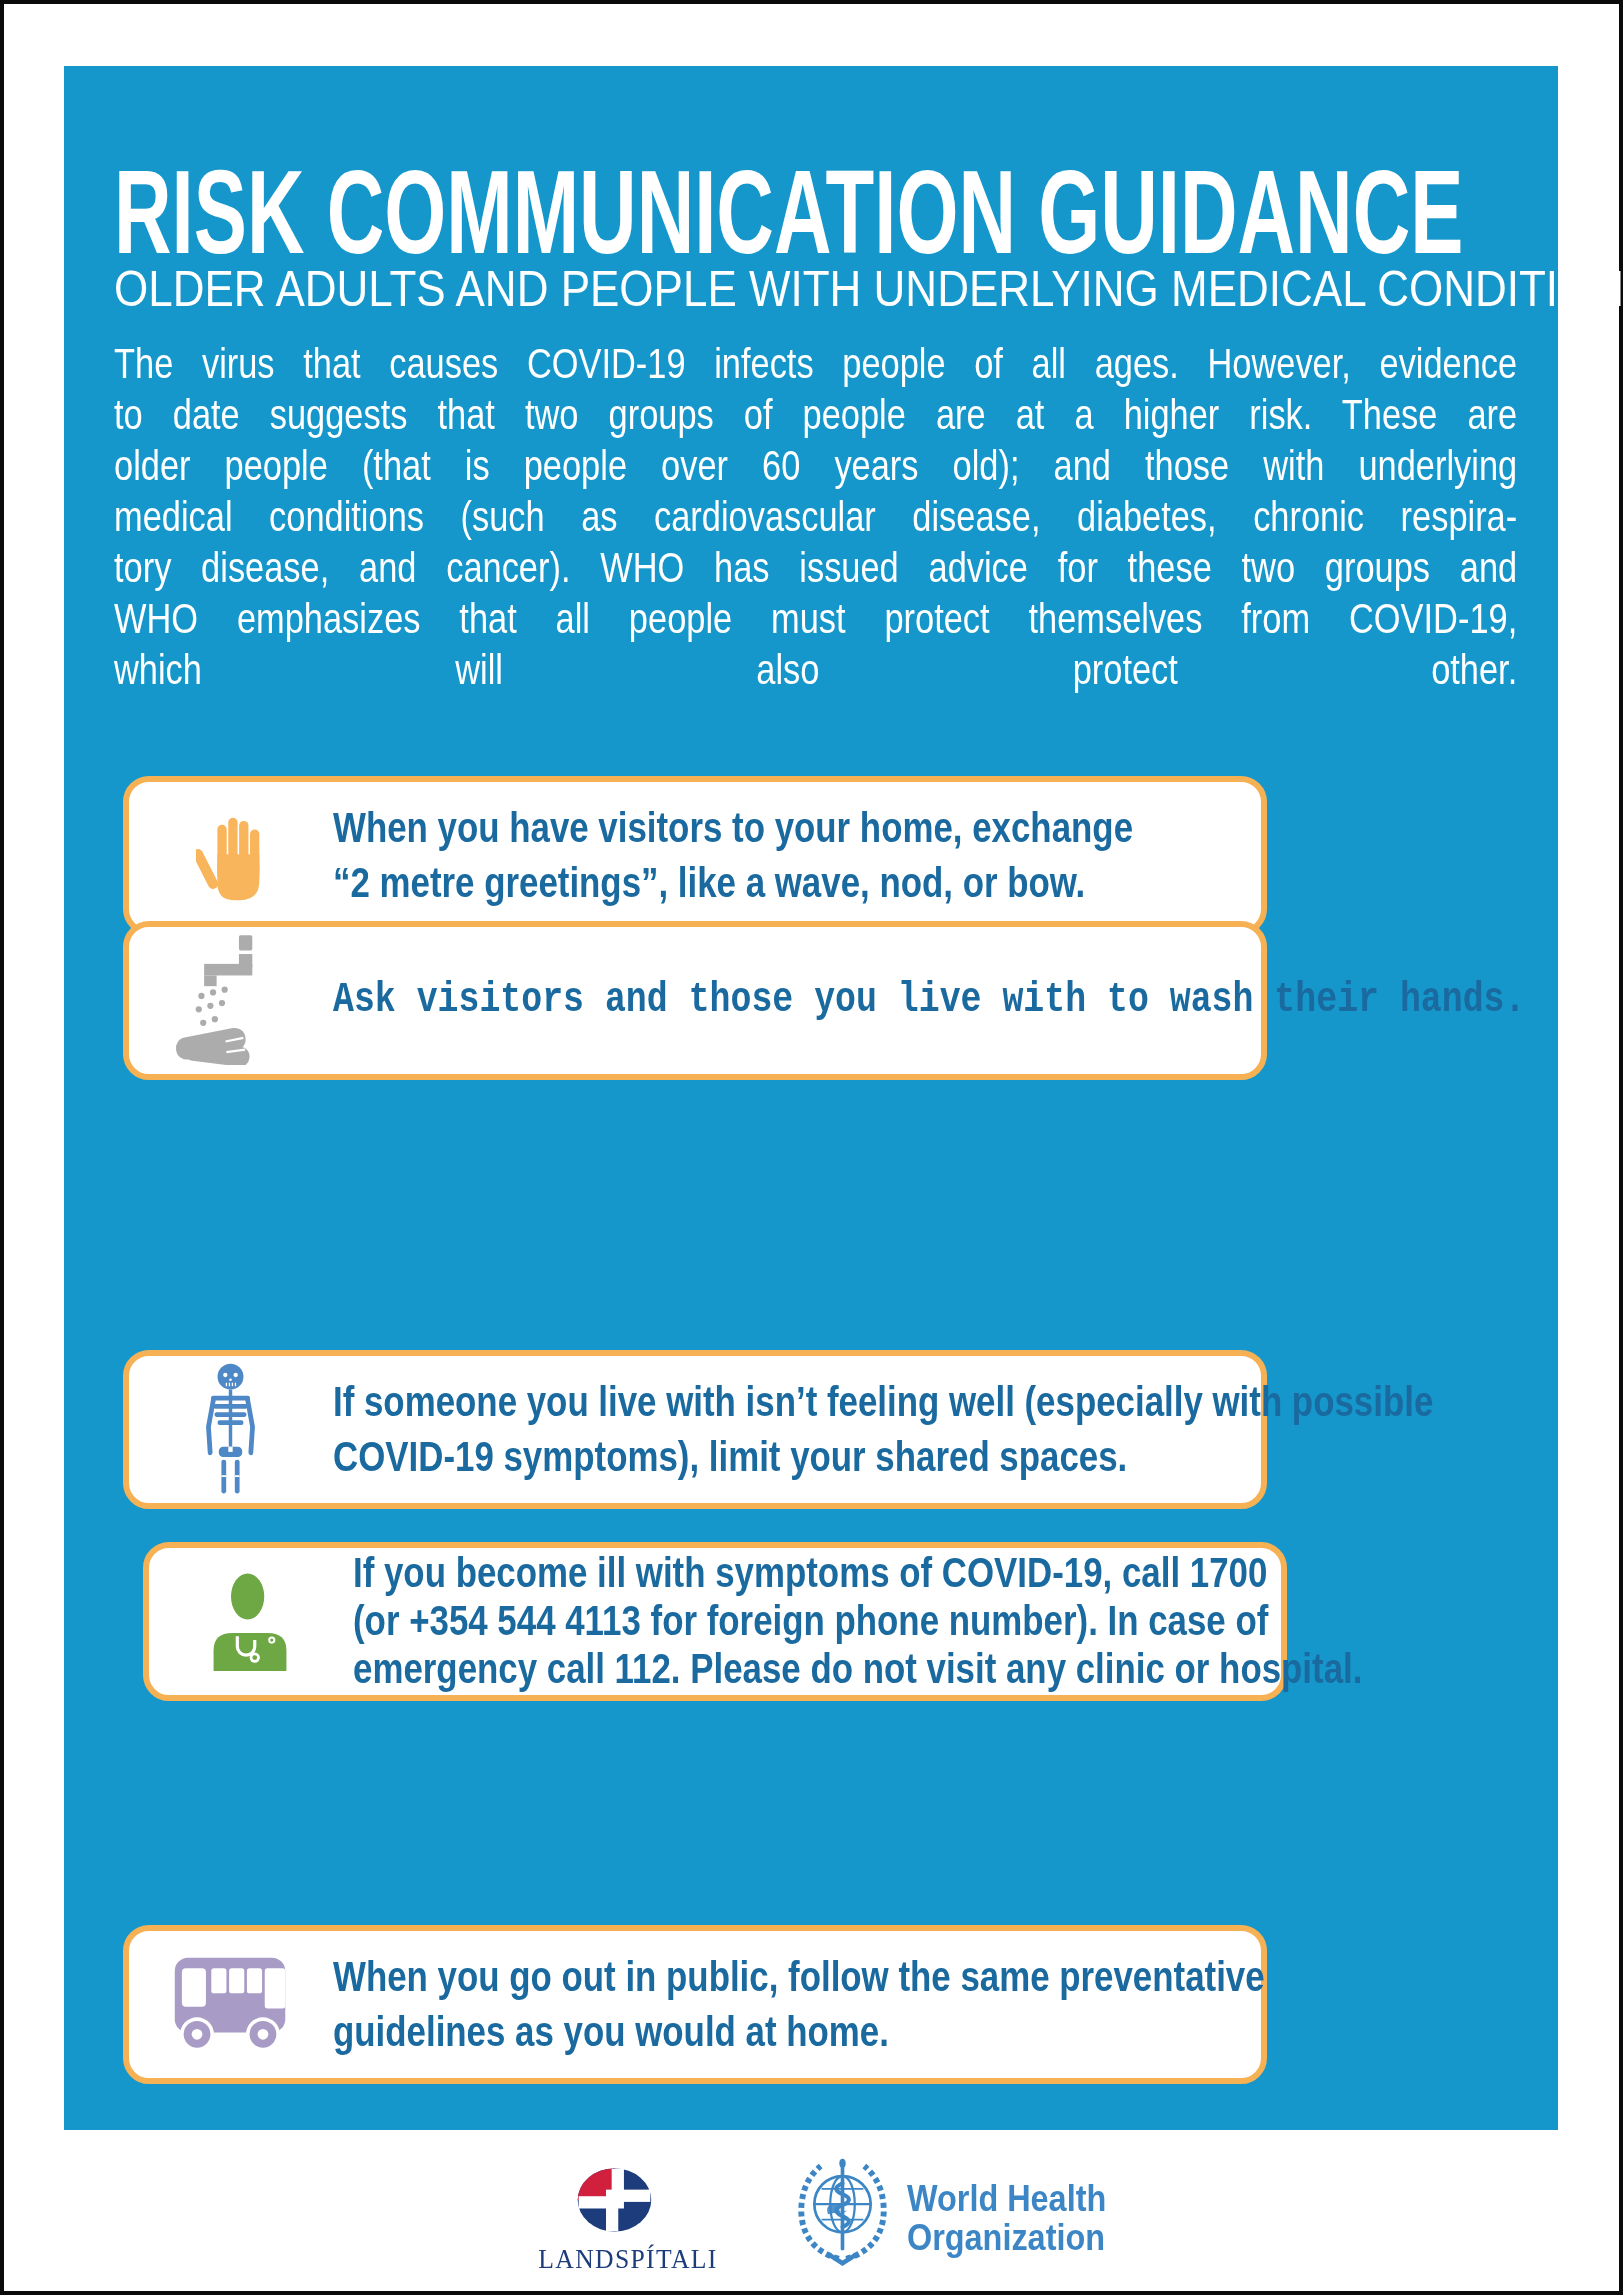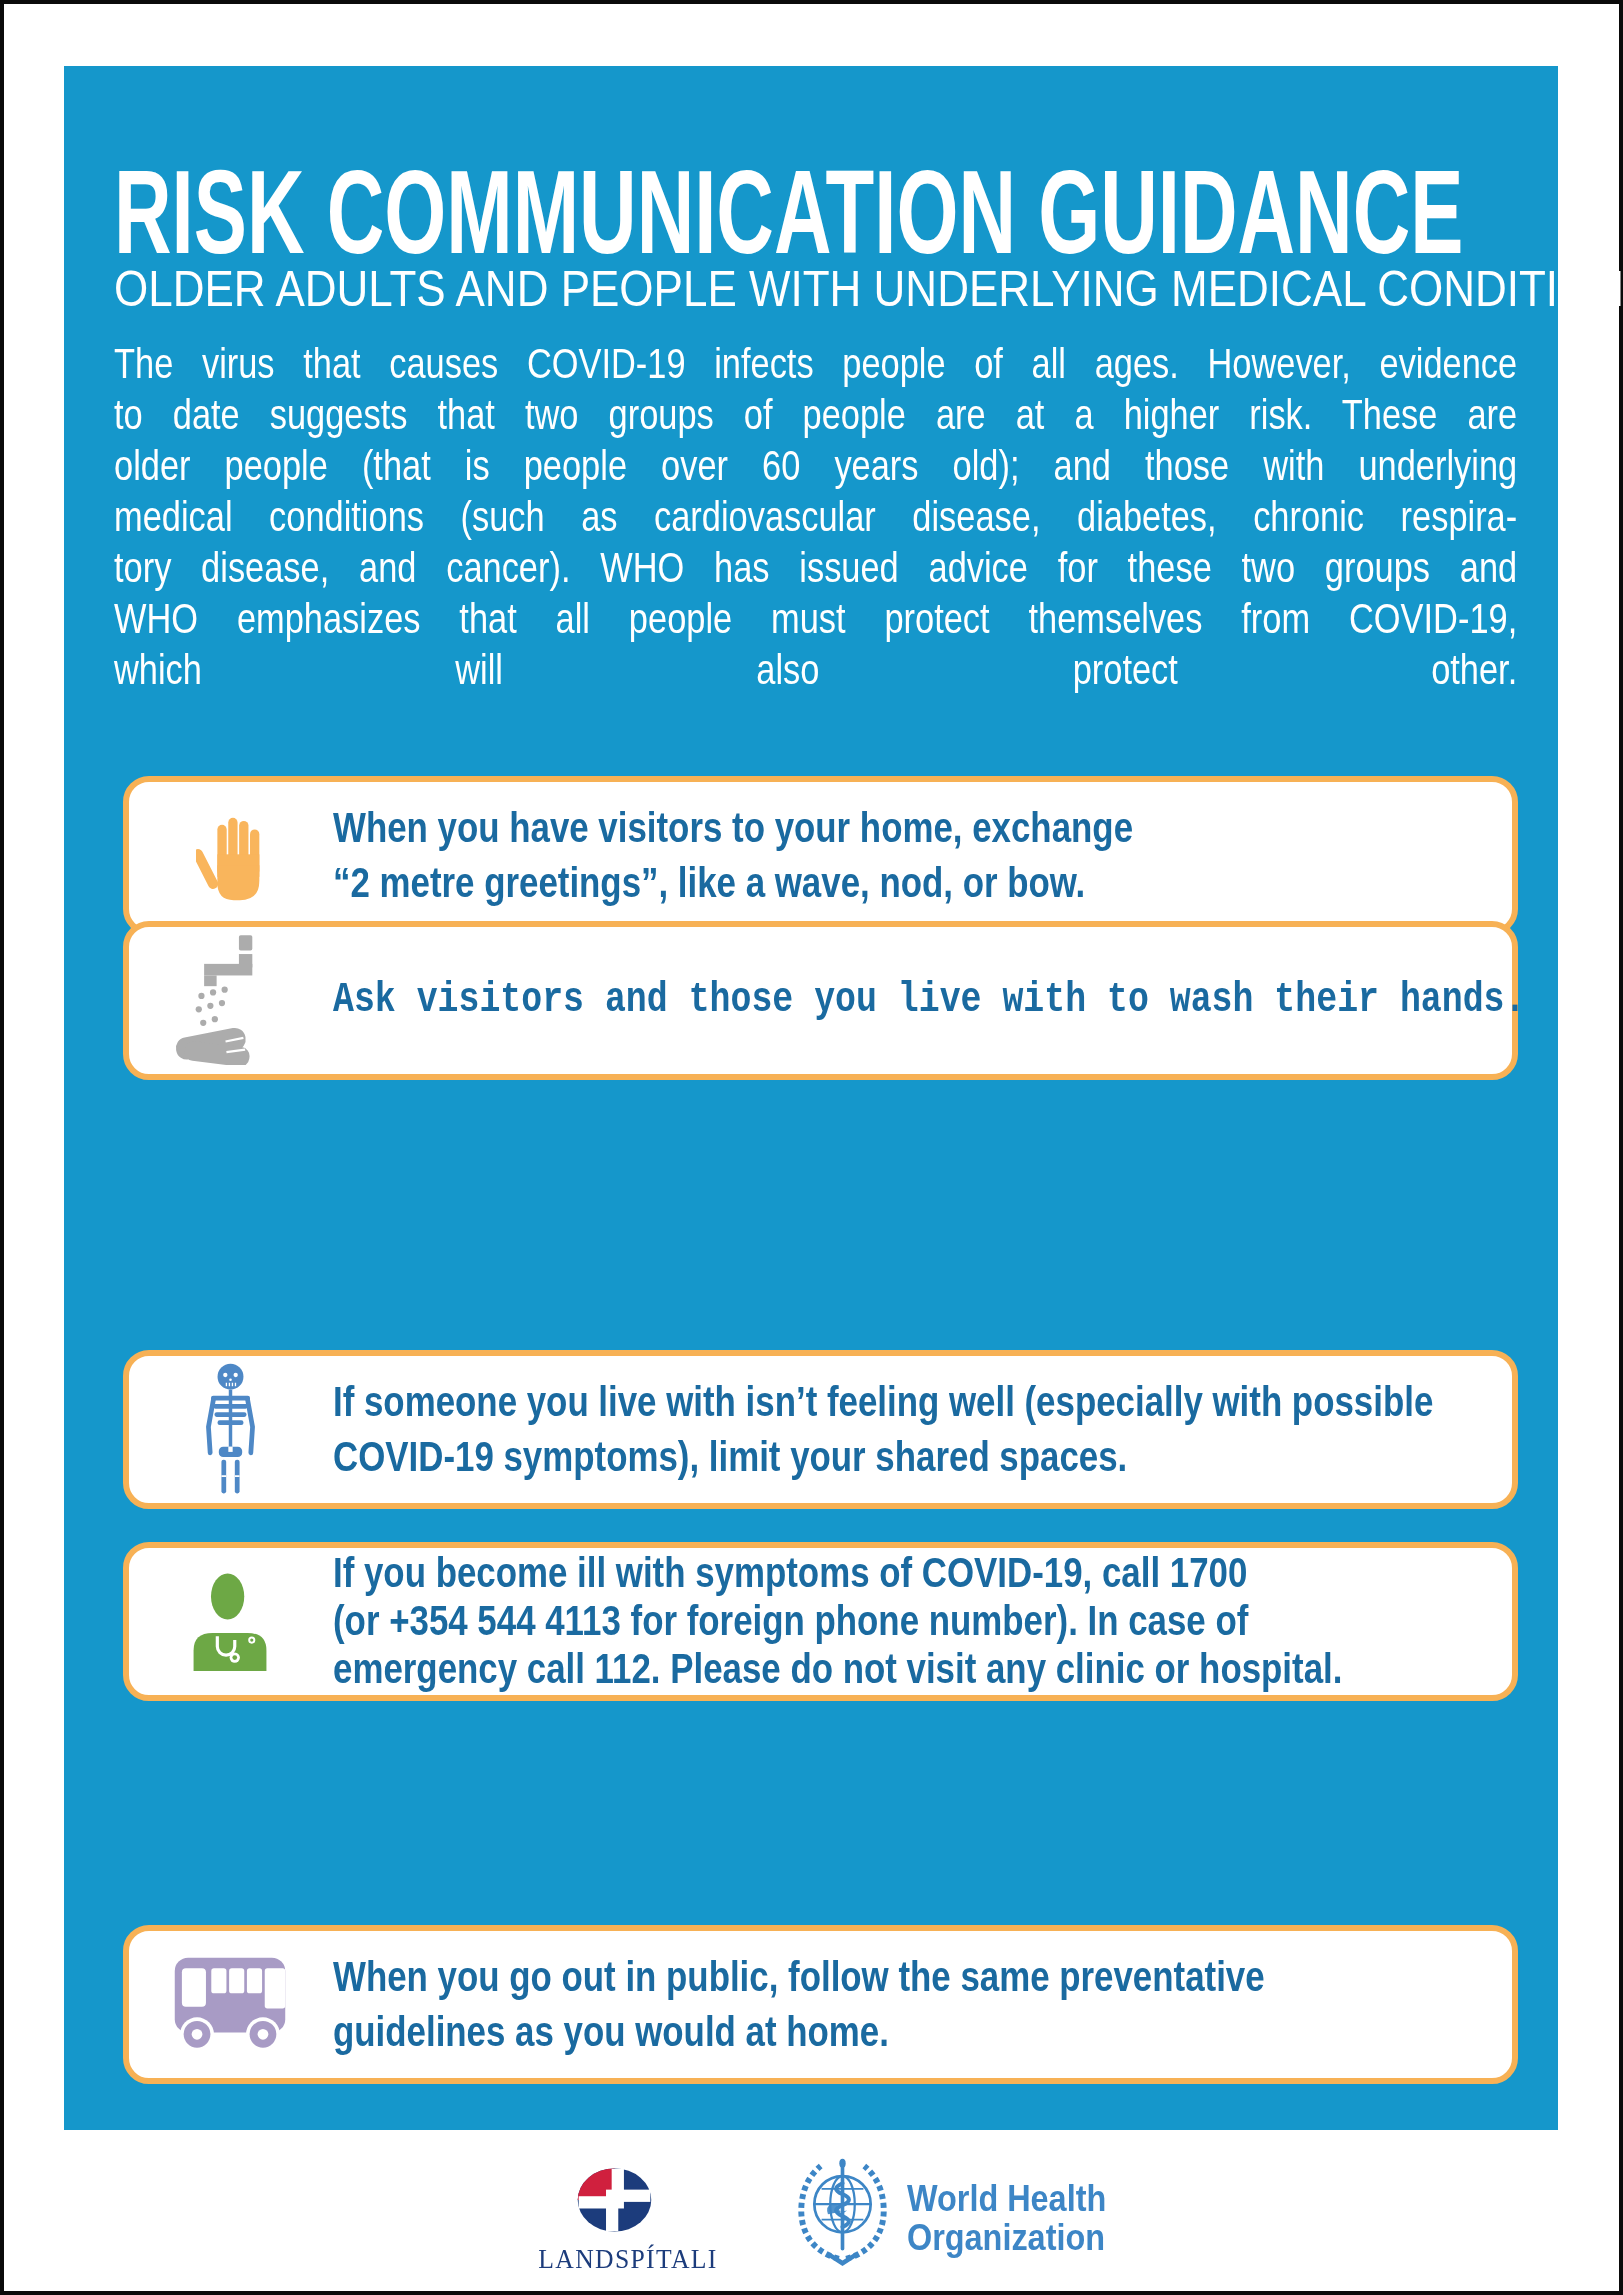"When you have visitors to" .card { width: 1395px -> 1144px }
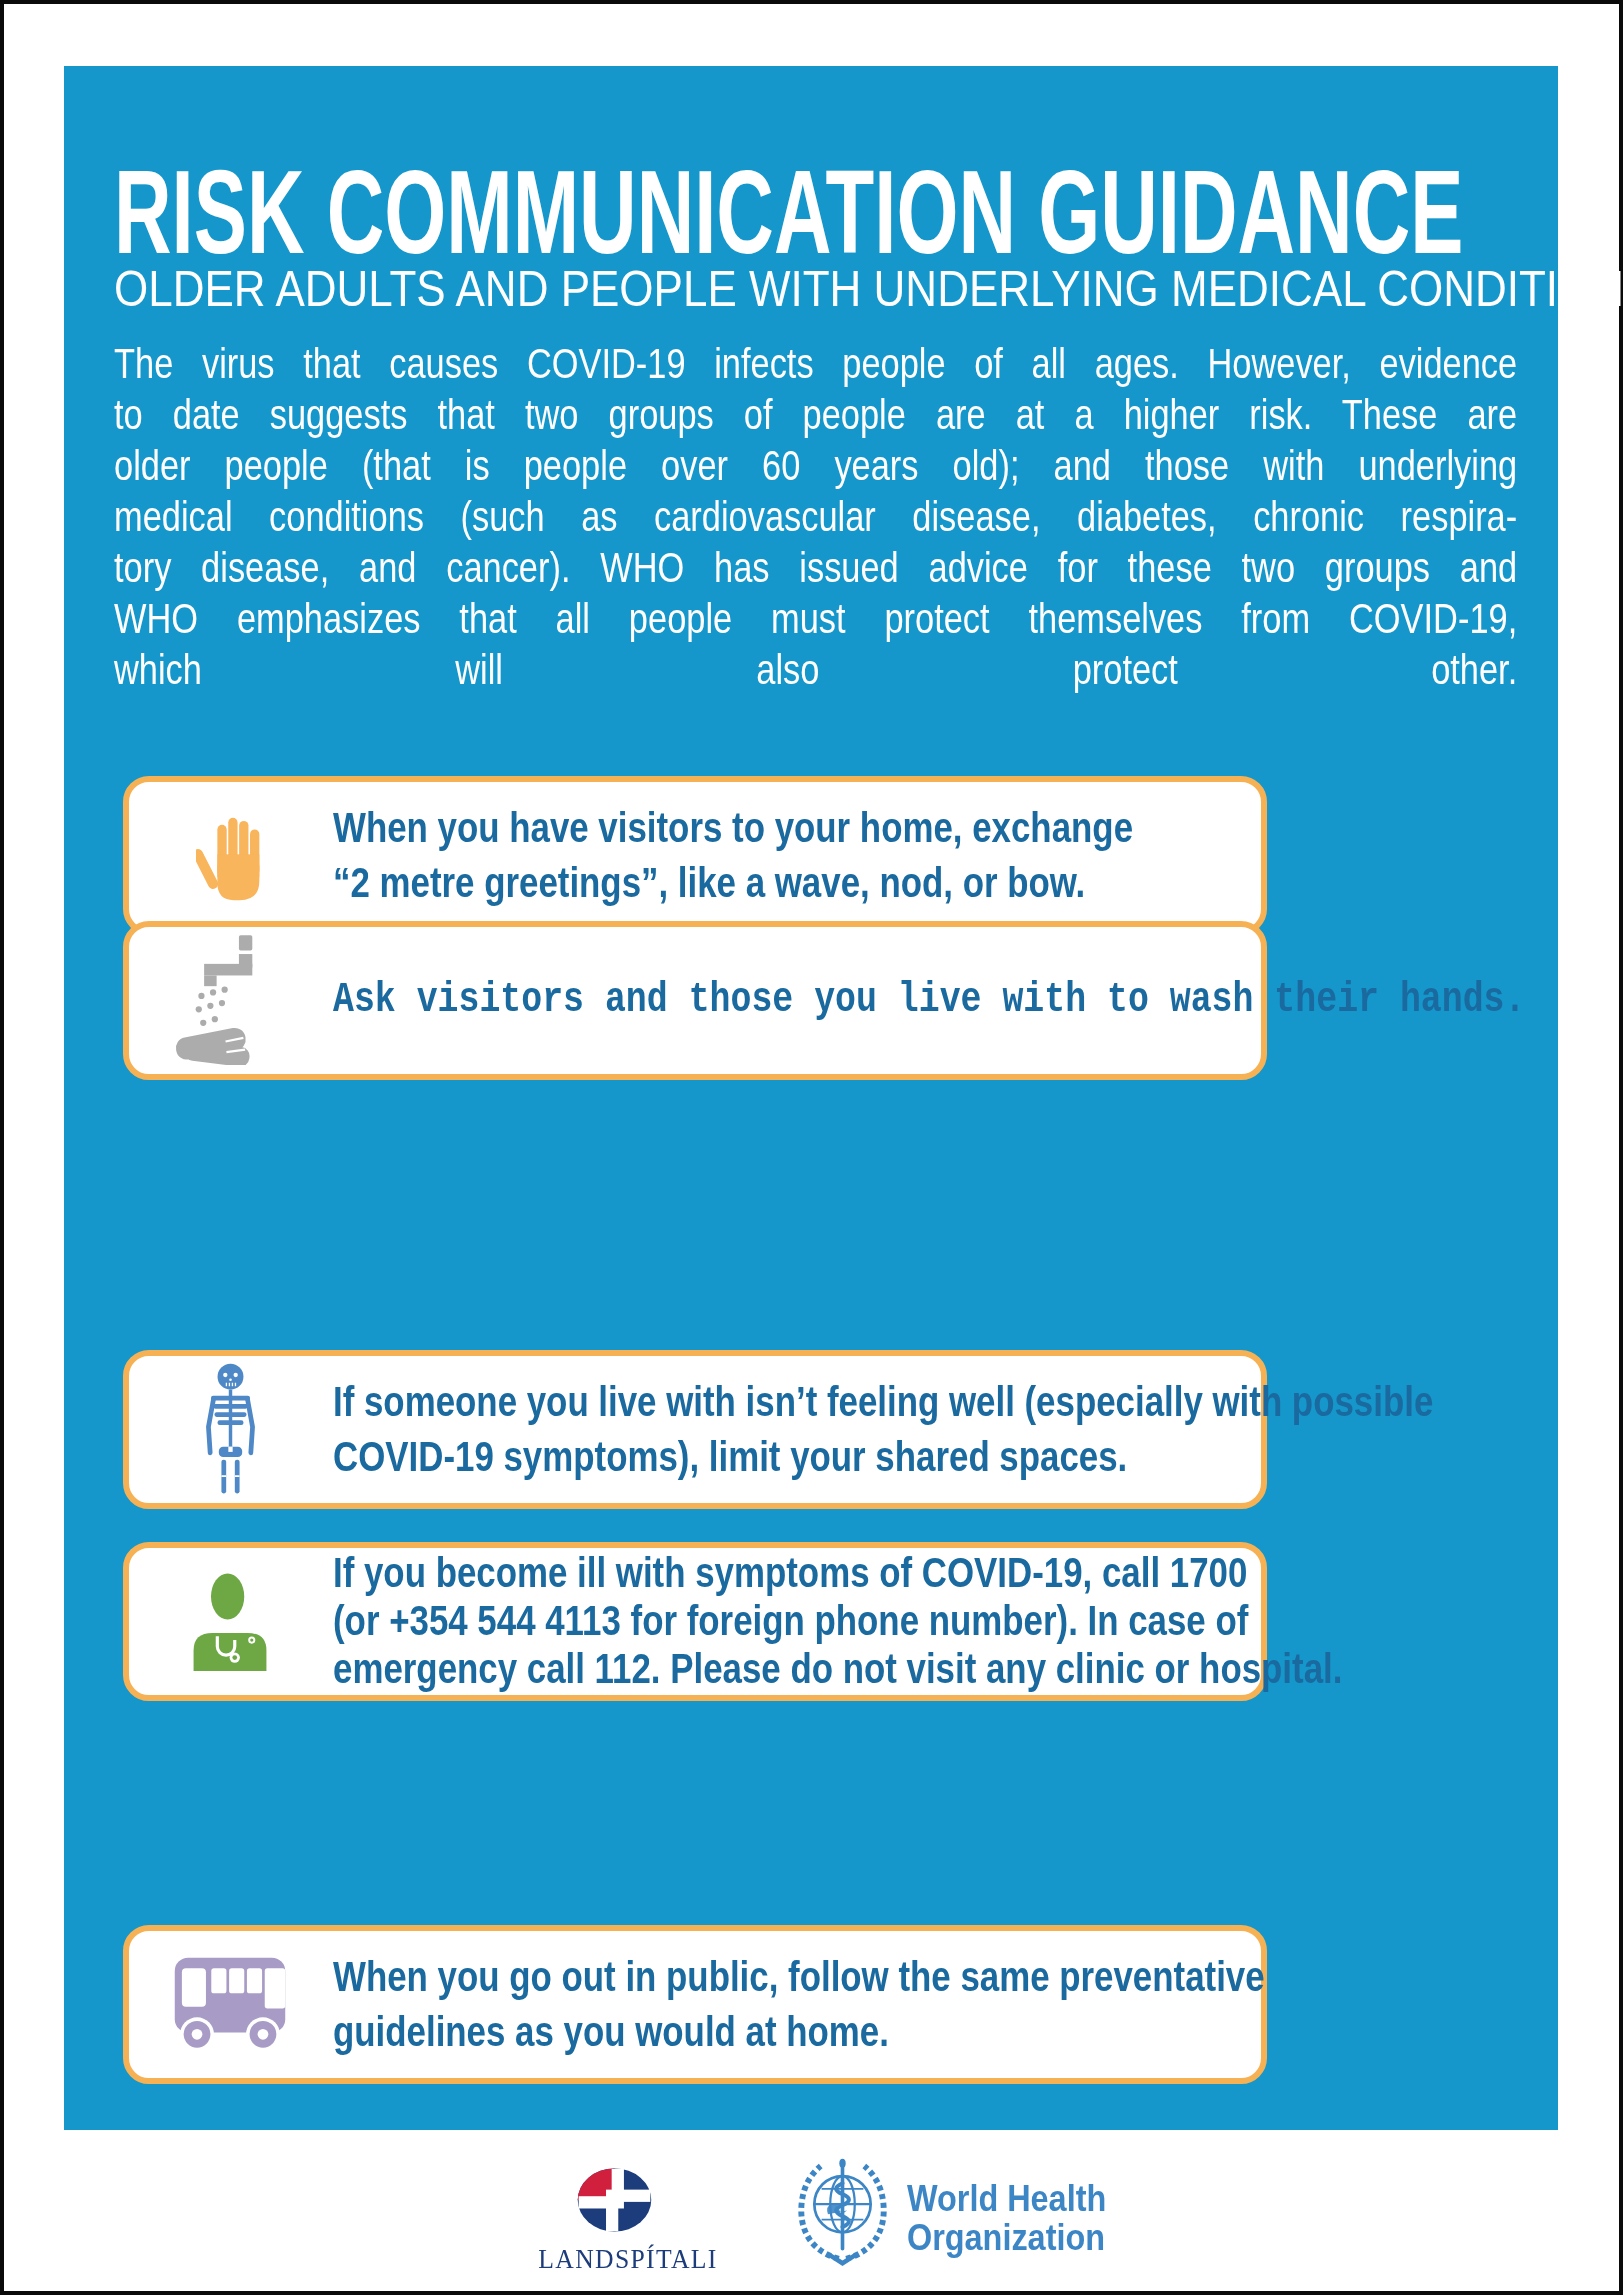"If you become ill with" div.card { margin-left: none -> 20px }
